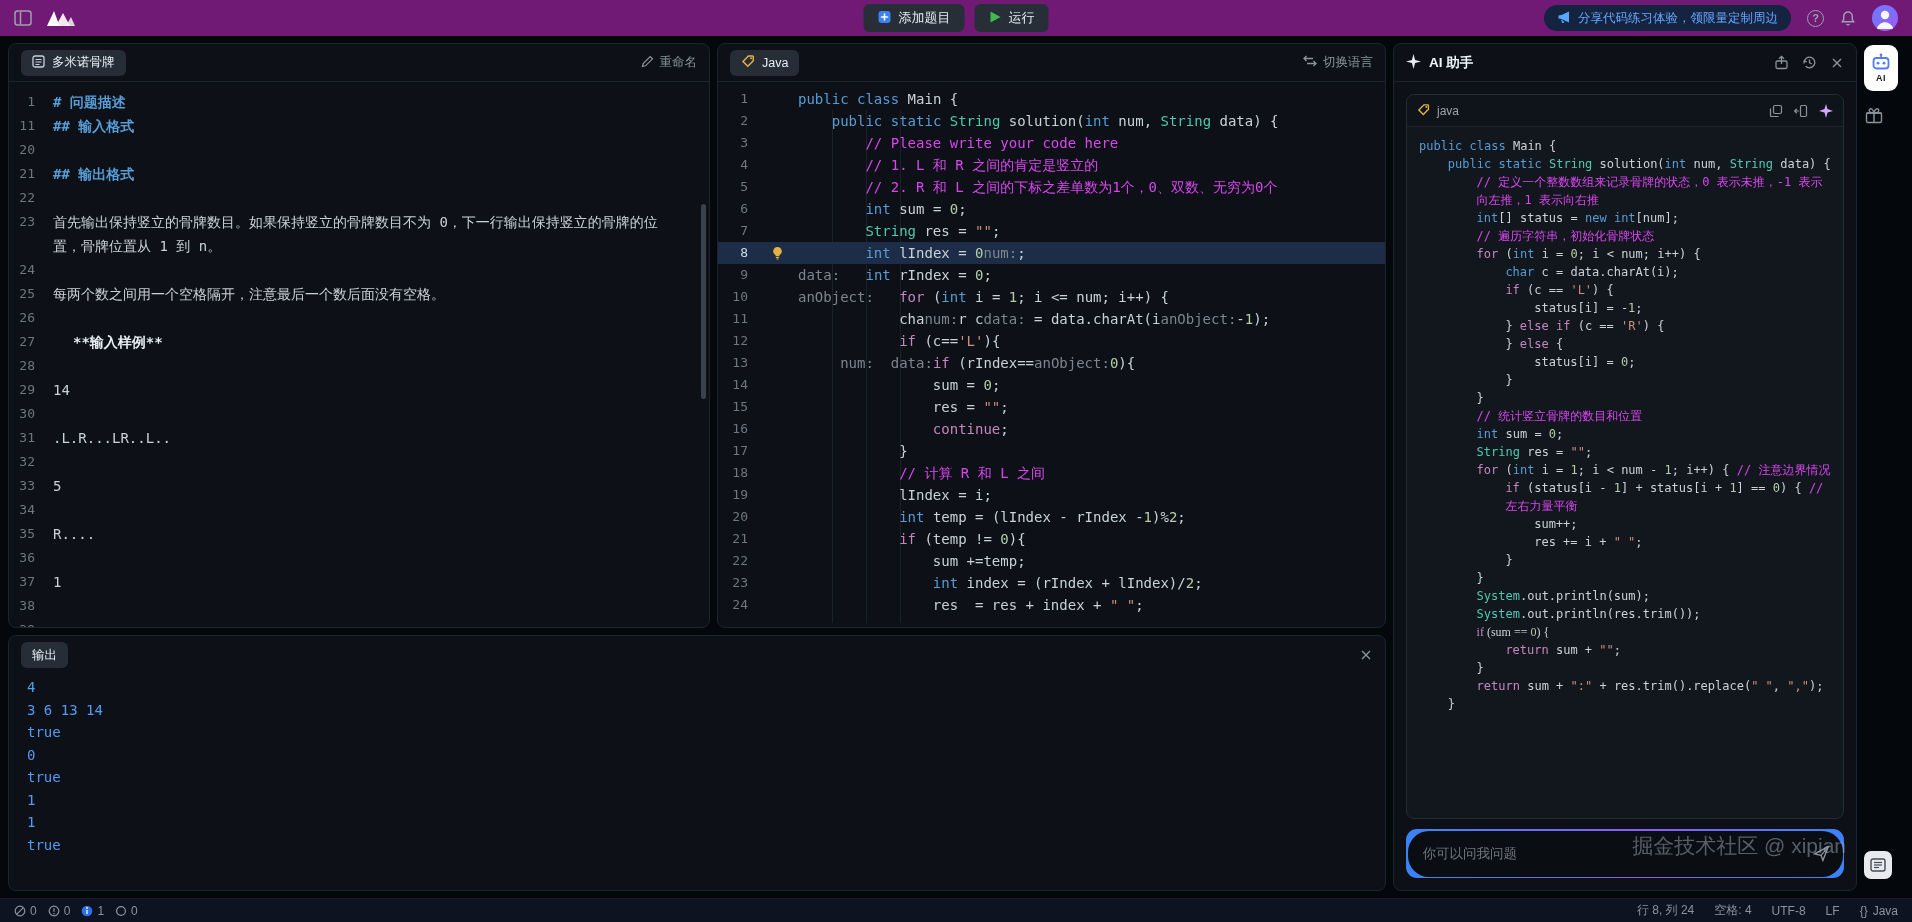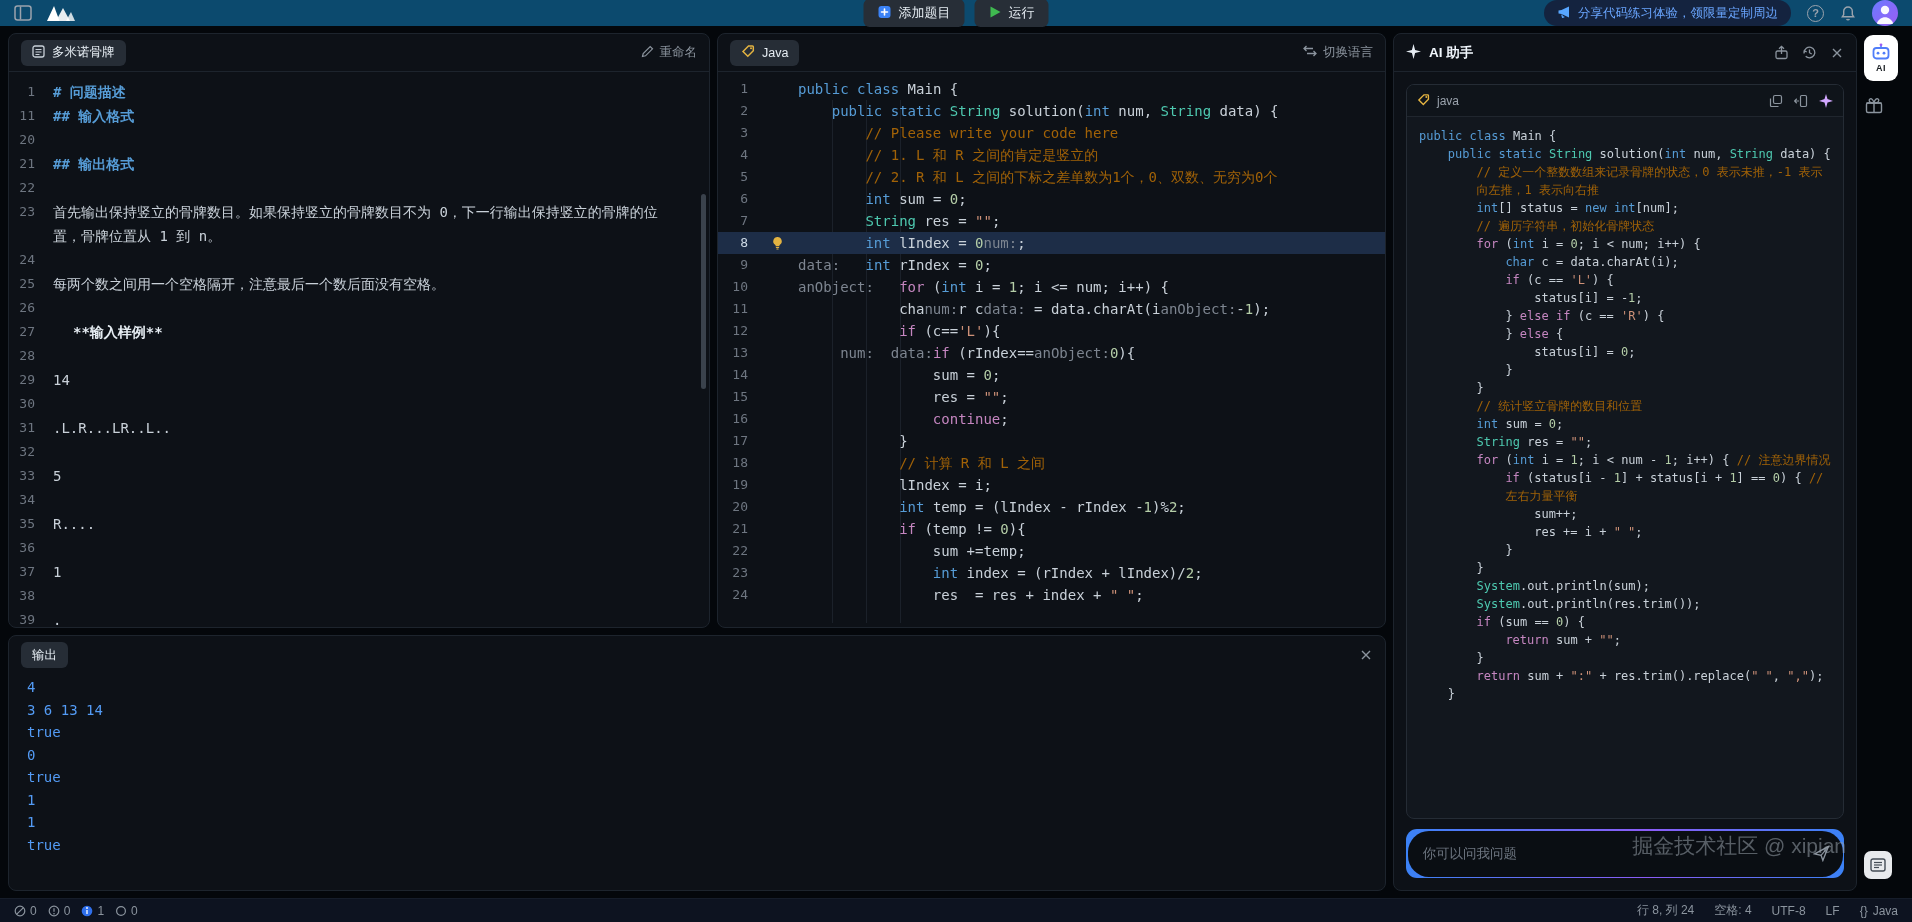"添加题目" .topbar { background: #0c4a6e -> #701a75; height: 26px -> 36px }
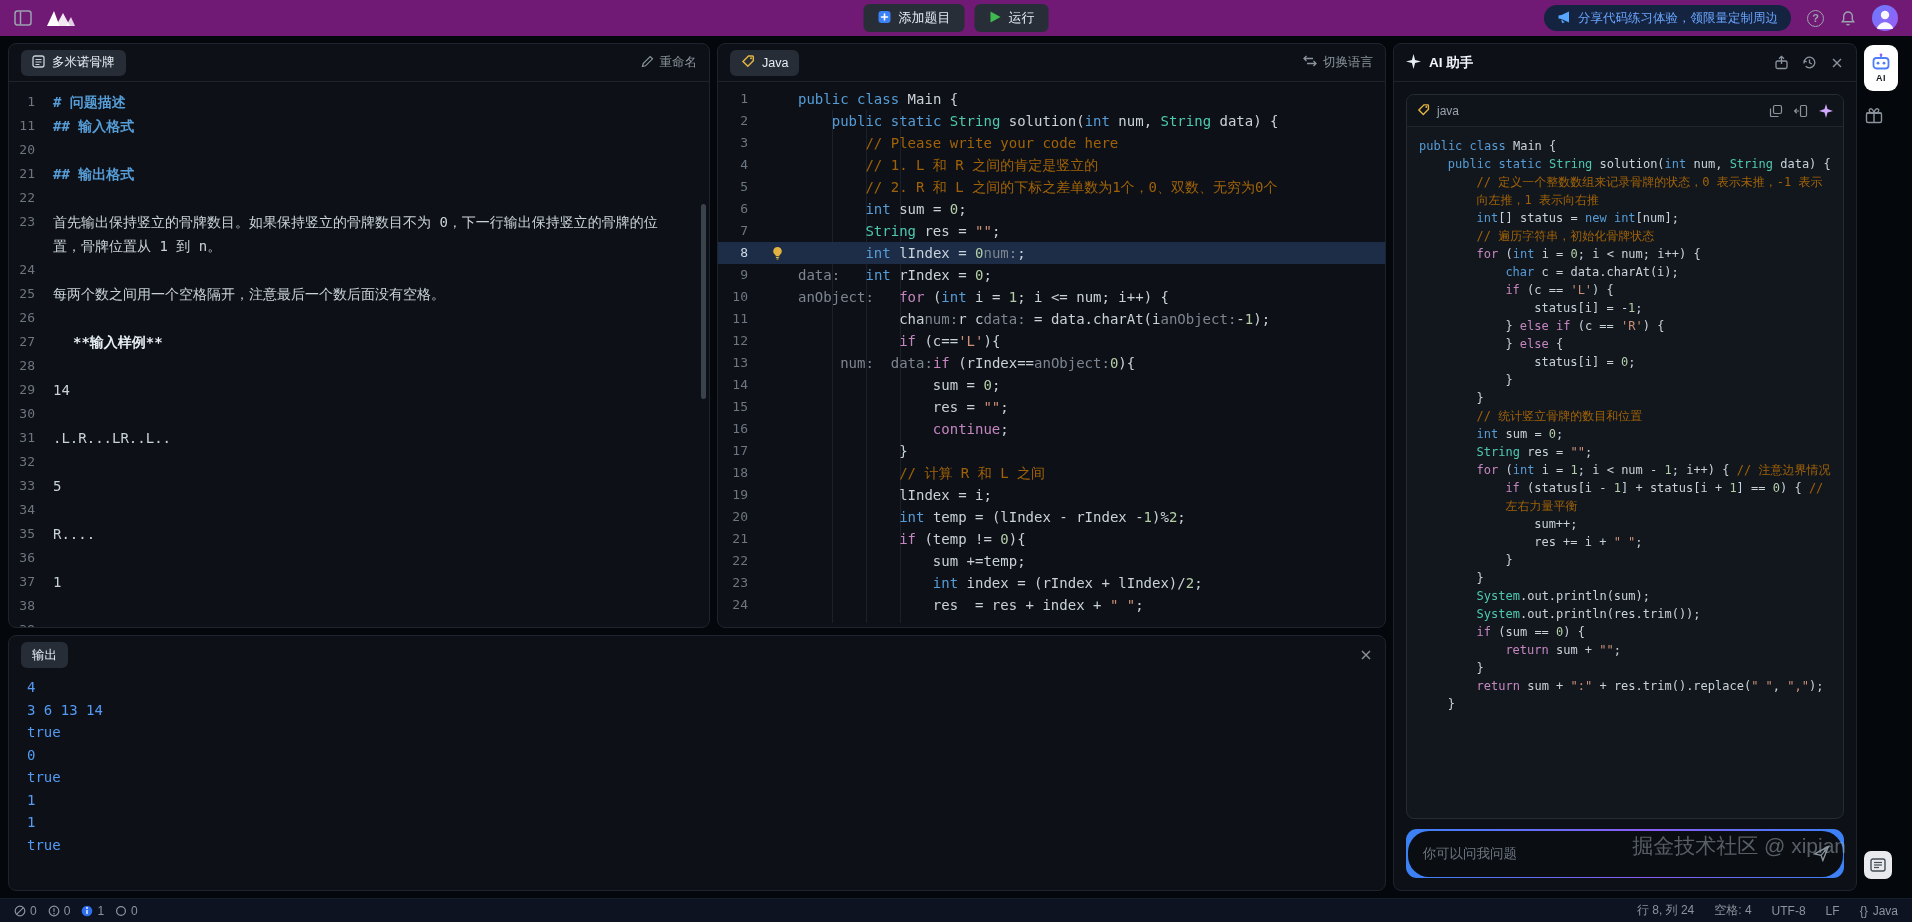"// Please write your code" .tk-cmt { color: #a16207 -> #d946ef }
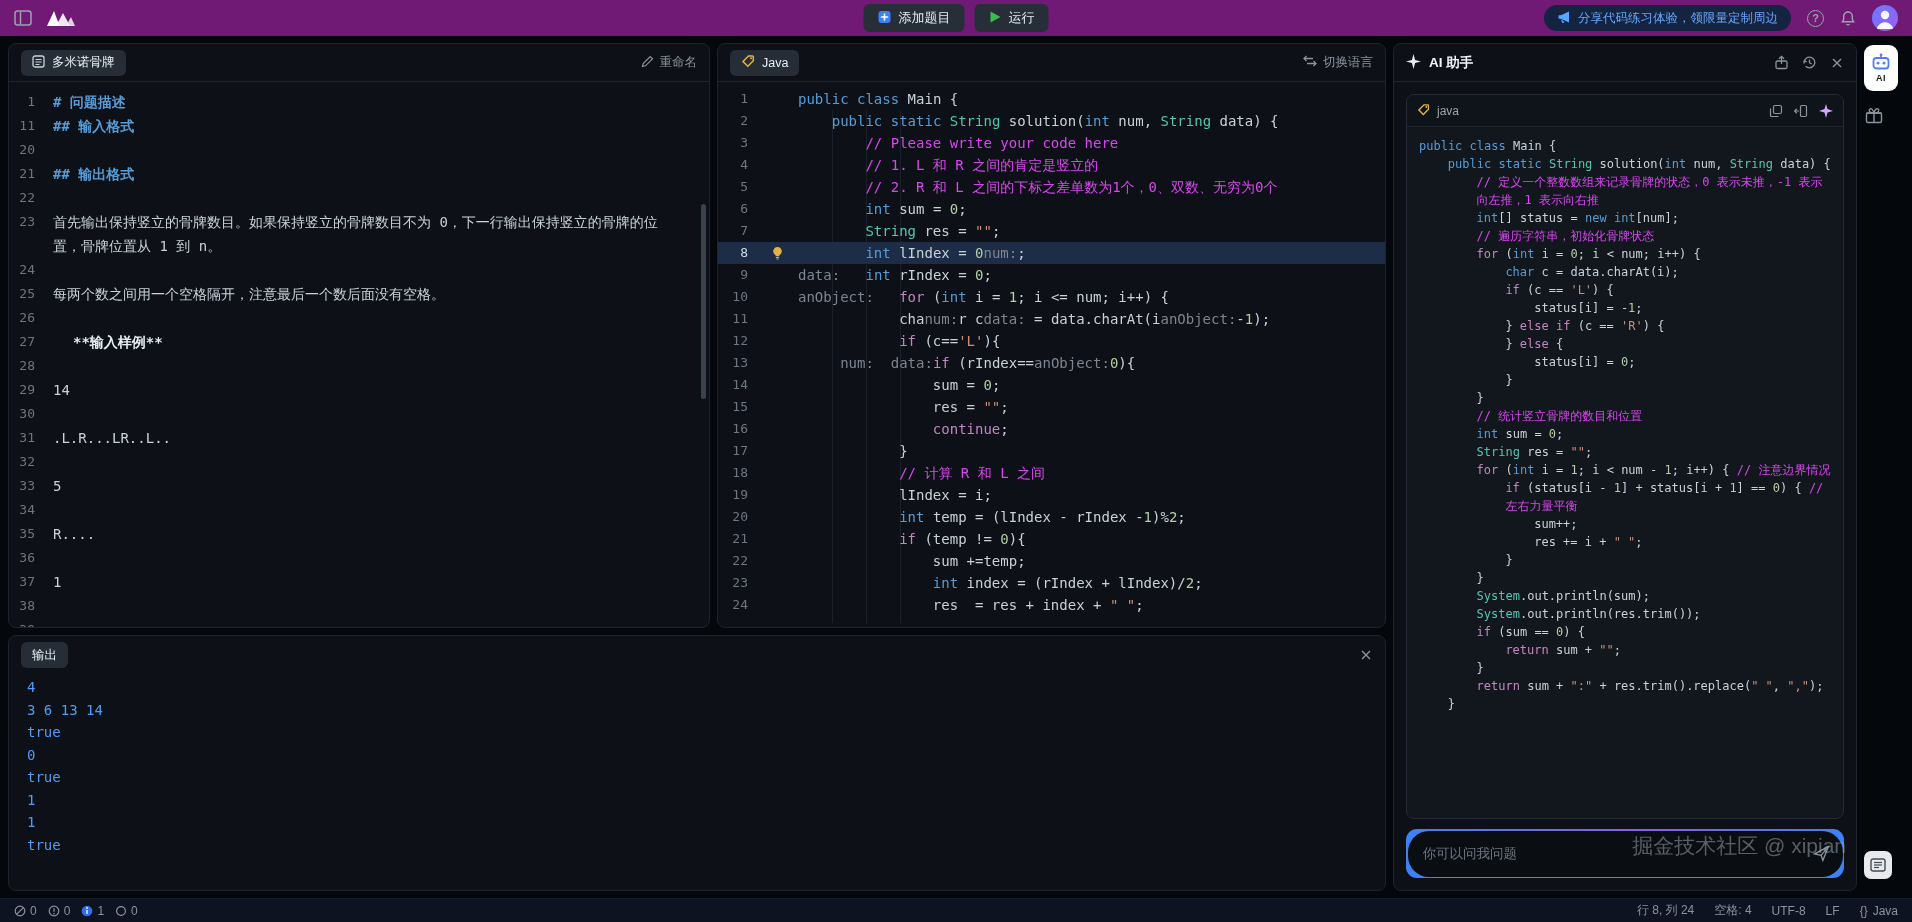"if (sum == 0) {" div.ai-line { font-family: none -> Liberation Serif, serif }
